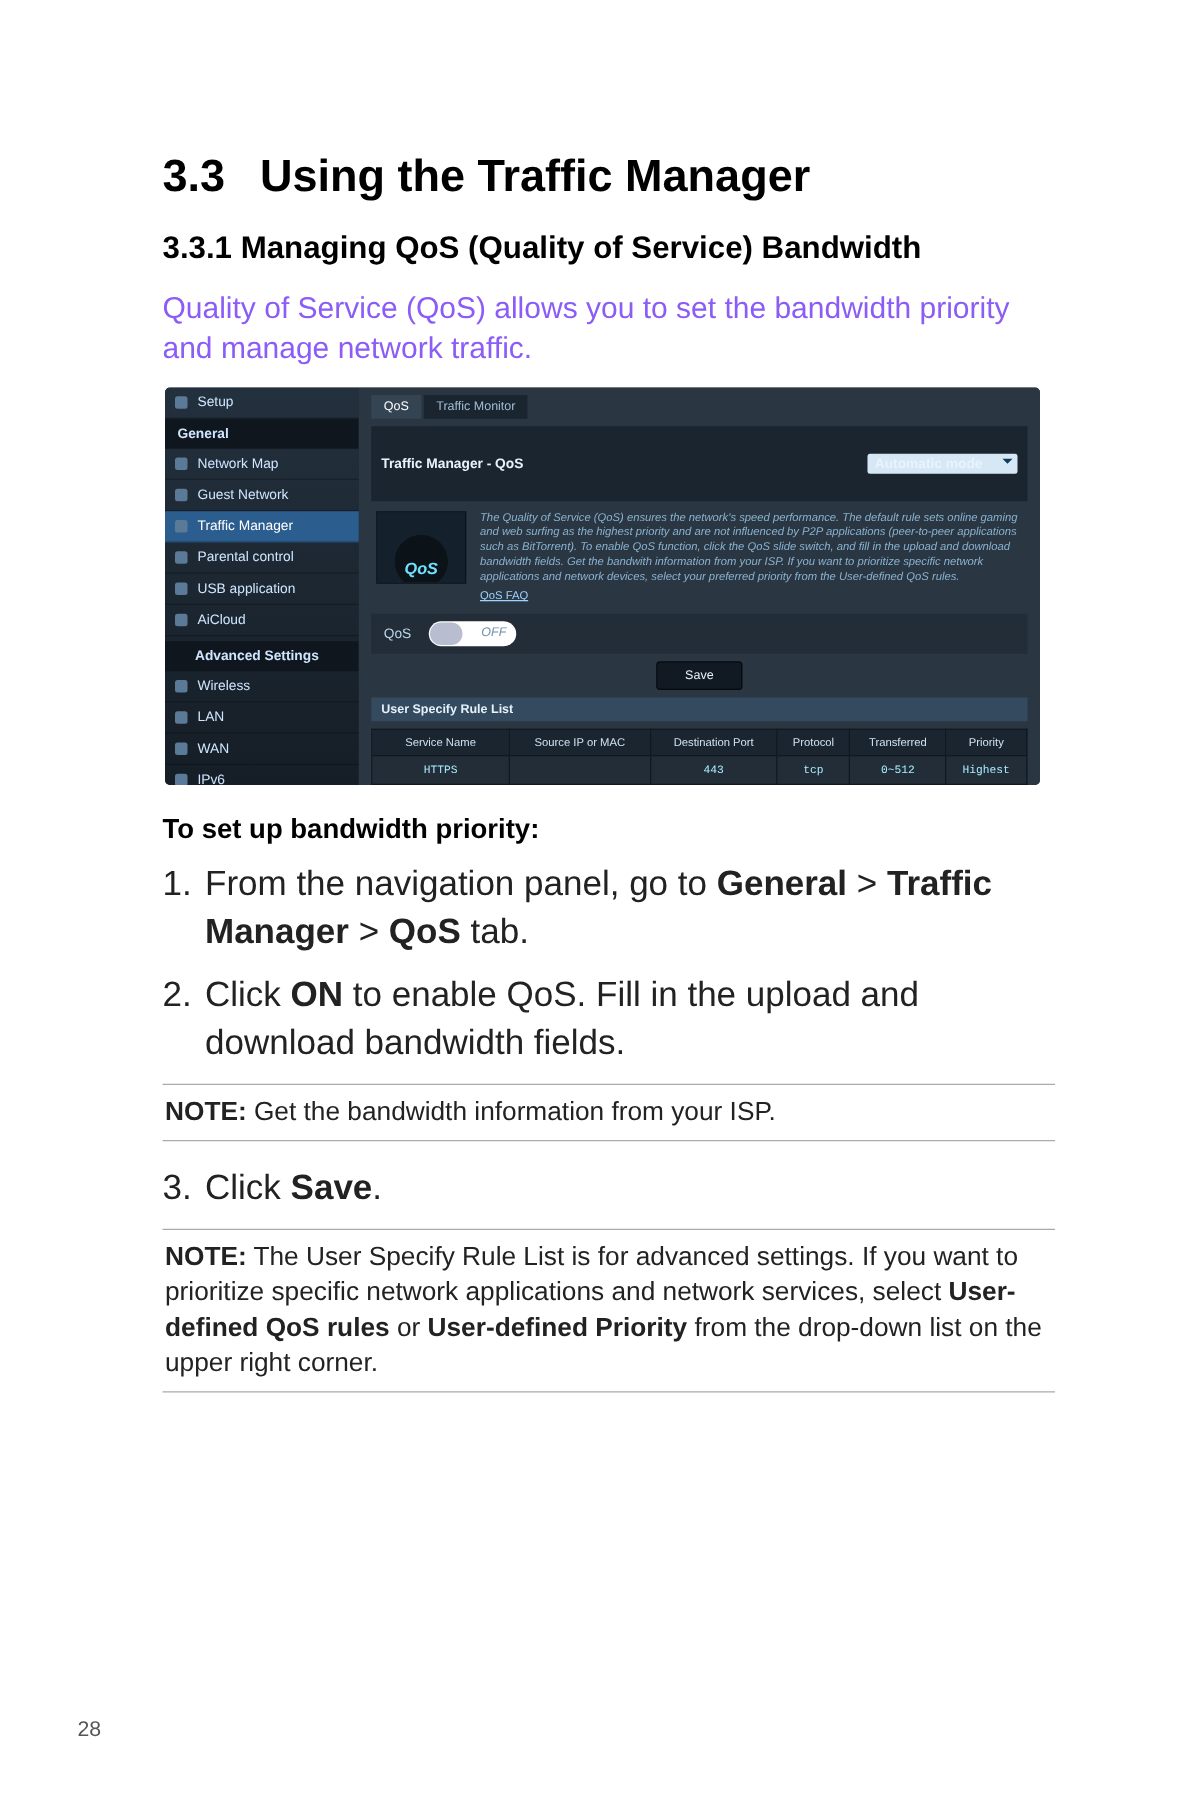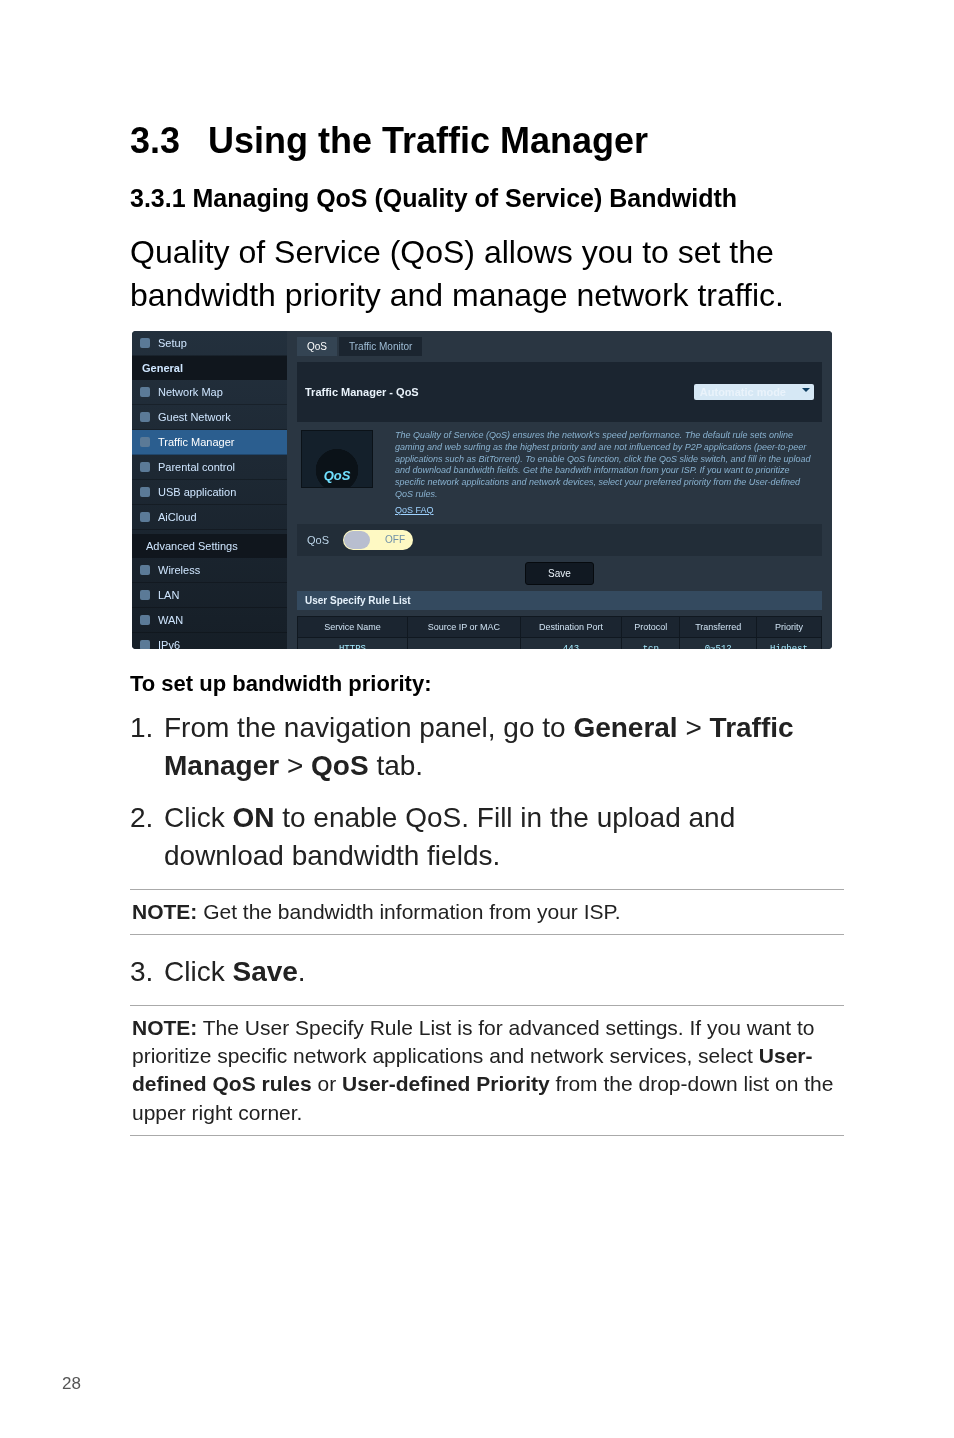"Quality of Service (QoS) allows" p.body { color: #000000 -> #8b5cf6; font-size: 32px -> 24px }
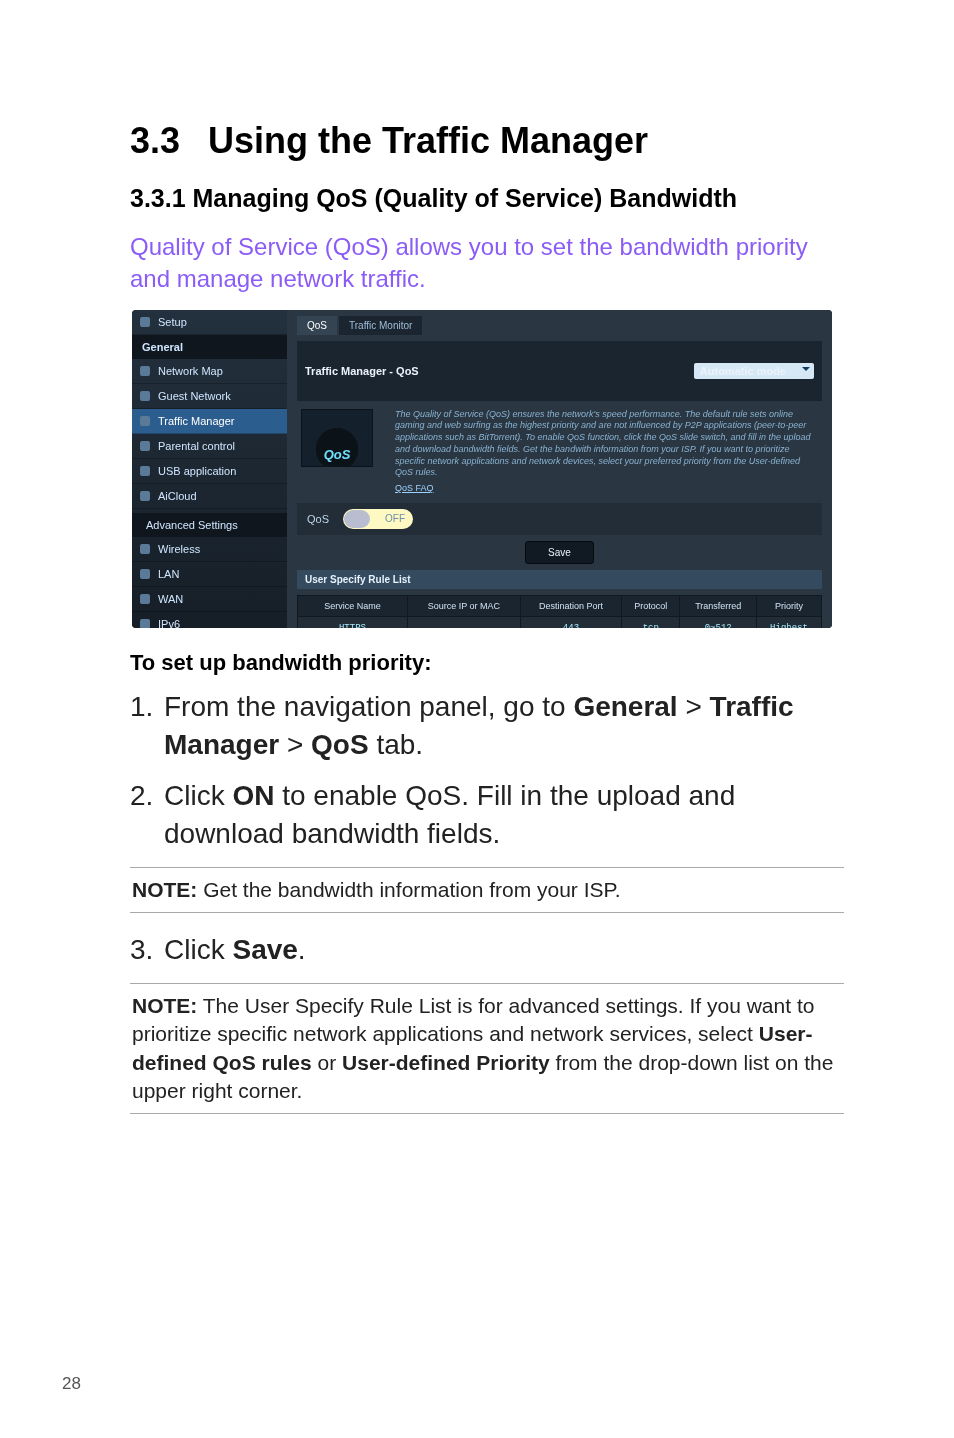"The Quality of Service (QoS)" .desc-row { gap: 22px -> 11px }
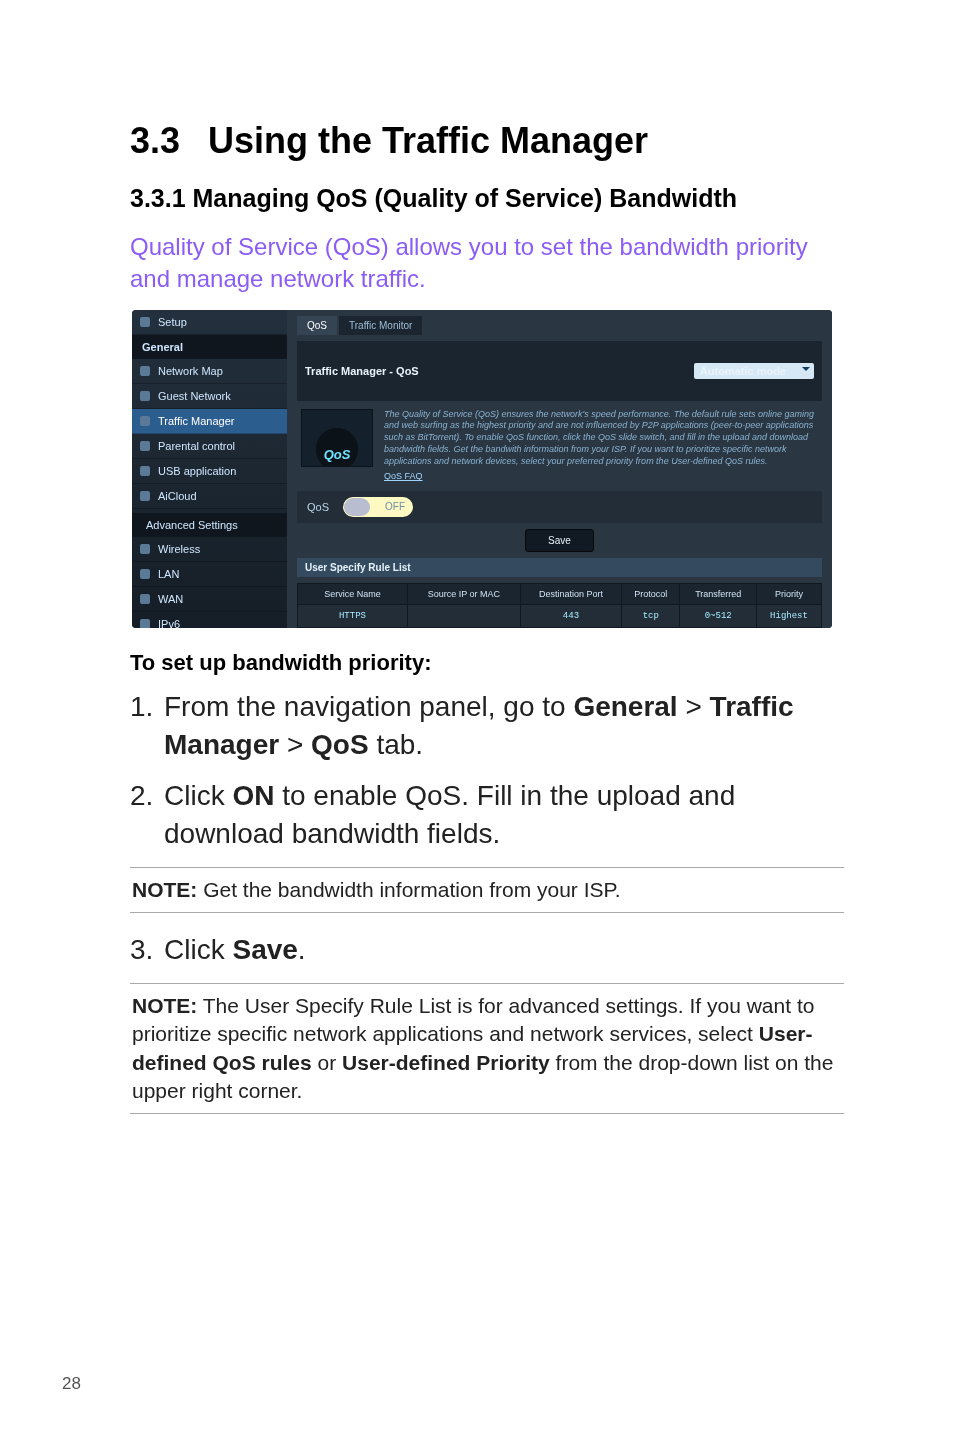"OFF" .toggle { background: #fef9c3 -> #ffffff; font-style: none -> italic }
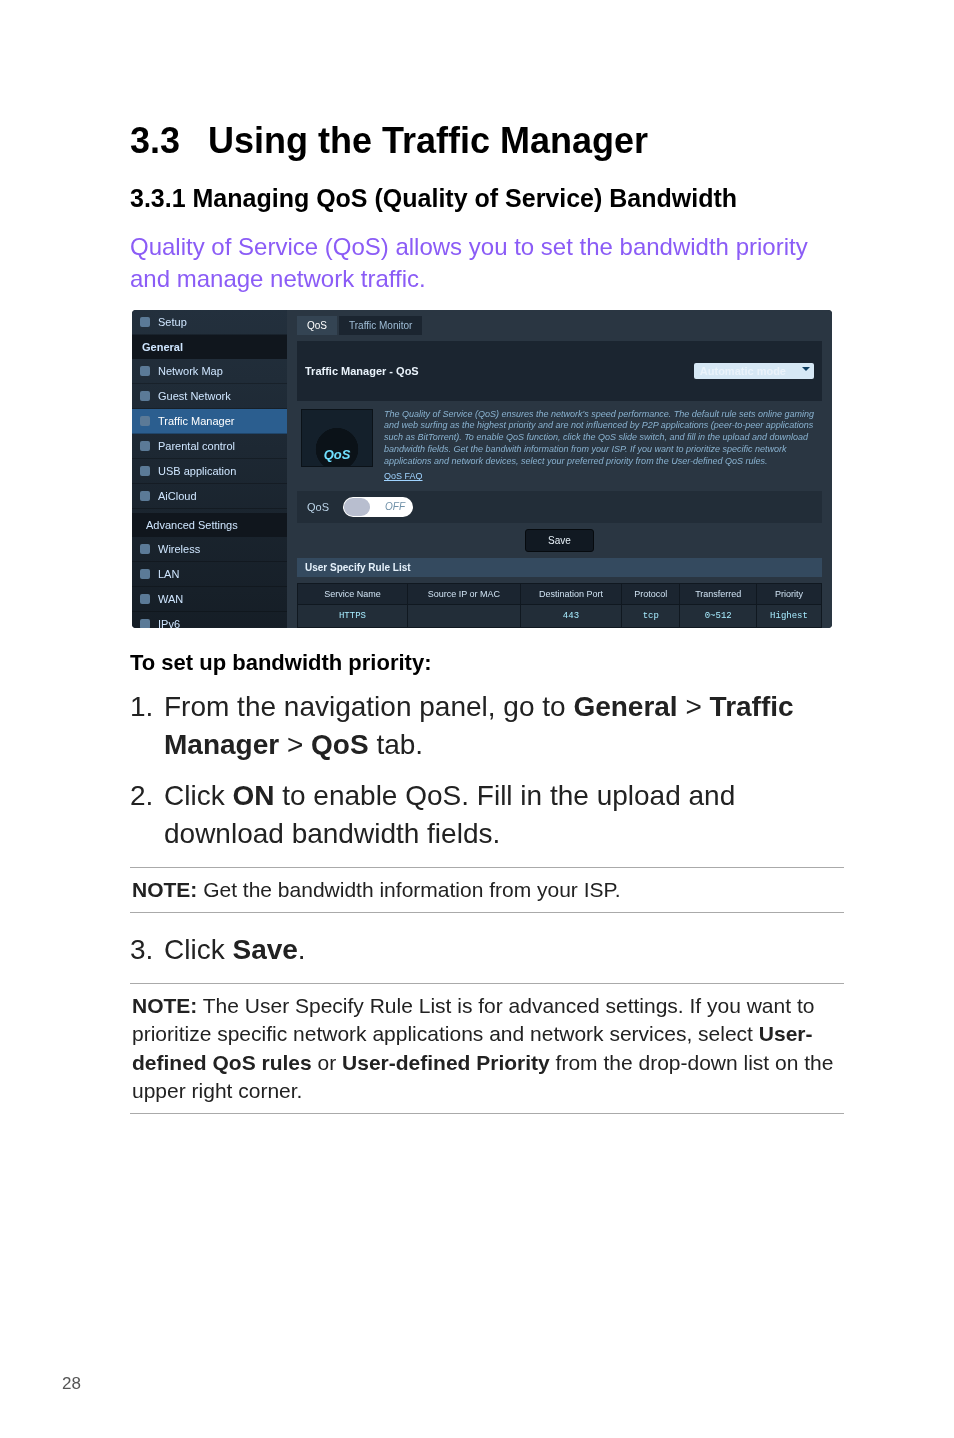"Advanced Settings" .side-adv { font-weight: normal -> bold; padding: 6px 14px -> 6px 24px }
